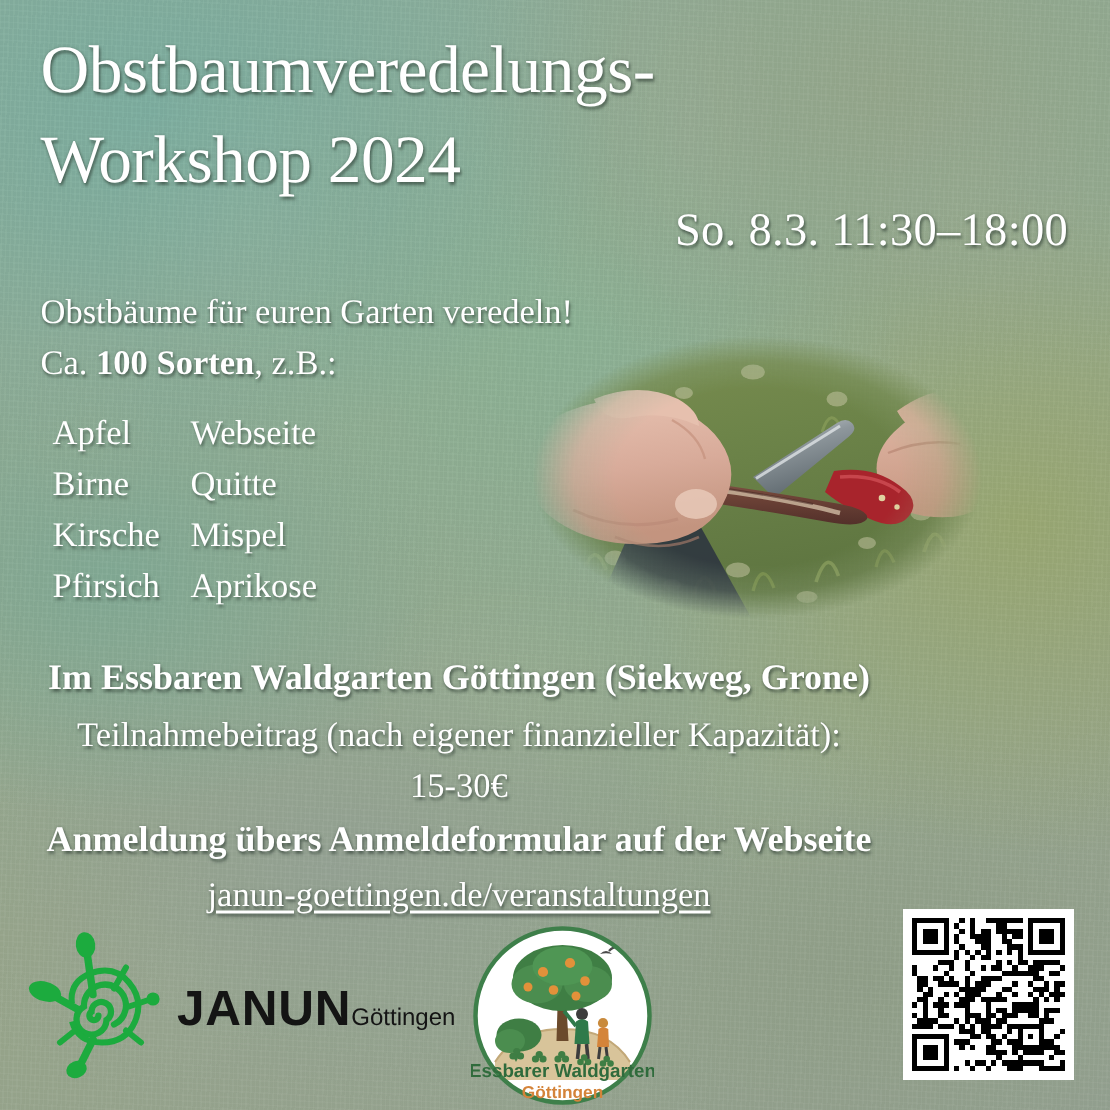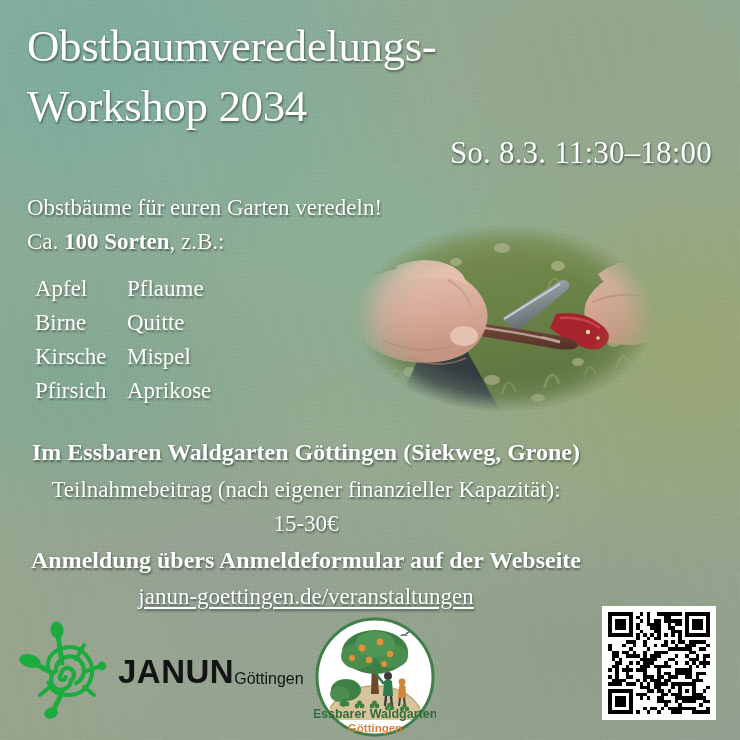"Workshop 2034" div.wtext { text: 2034 -> 2024 }
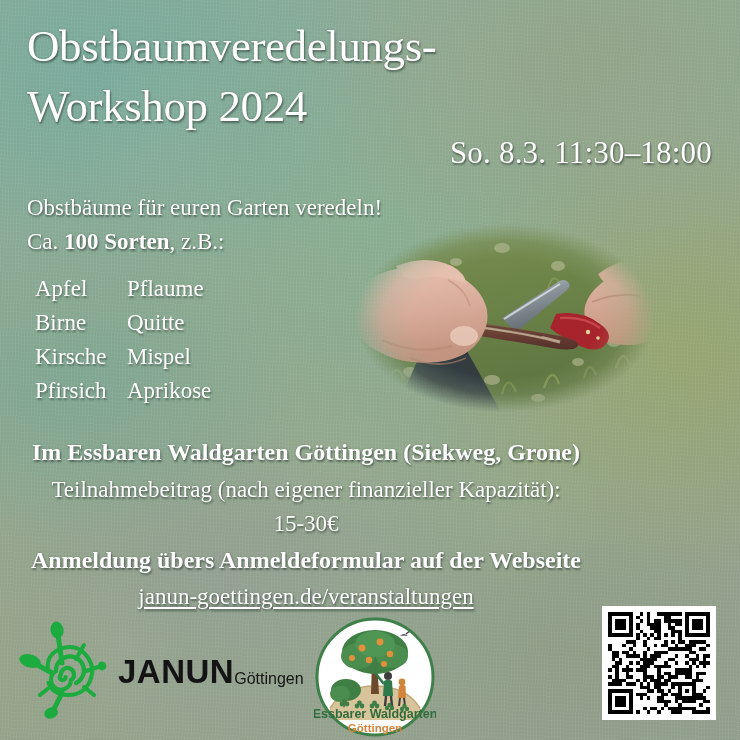"Pflaume" span { text: Pflaume -> Webseite }
